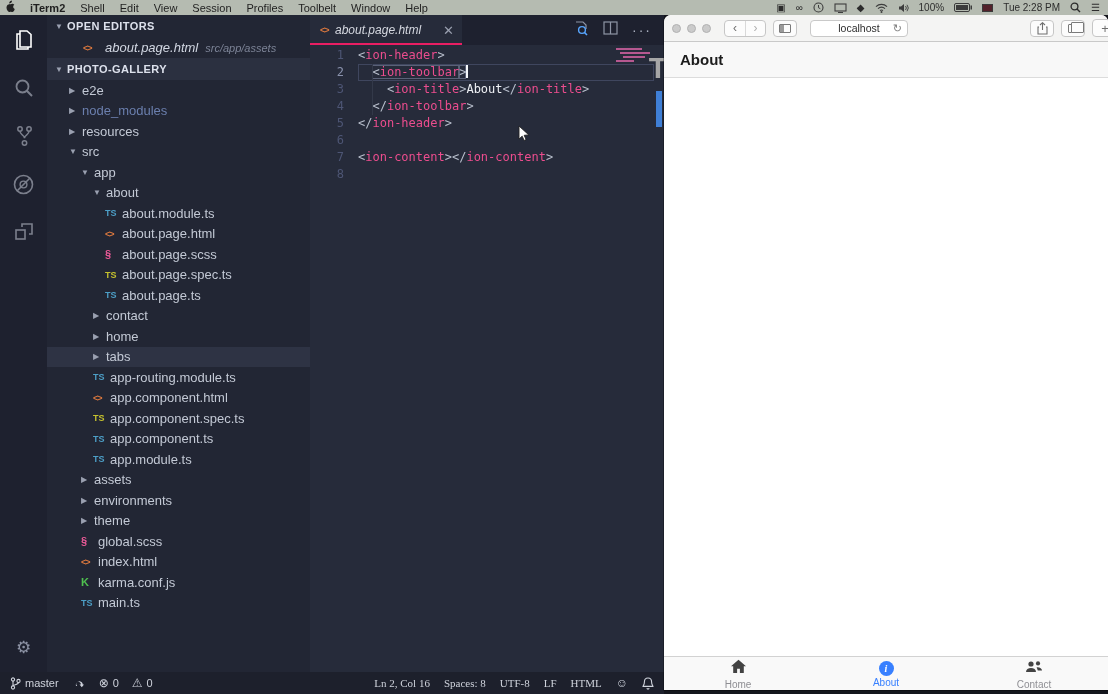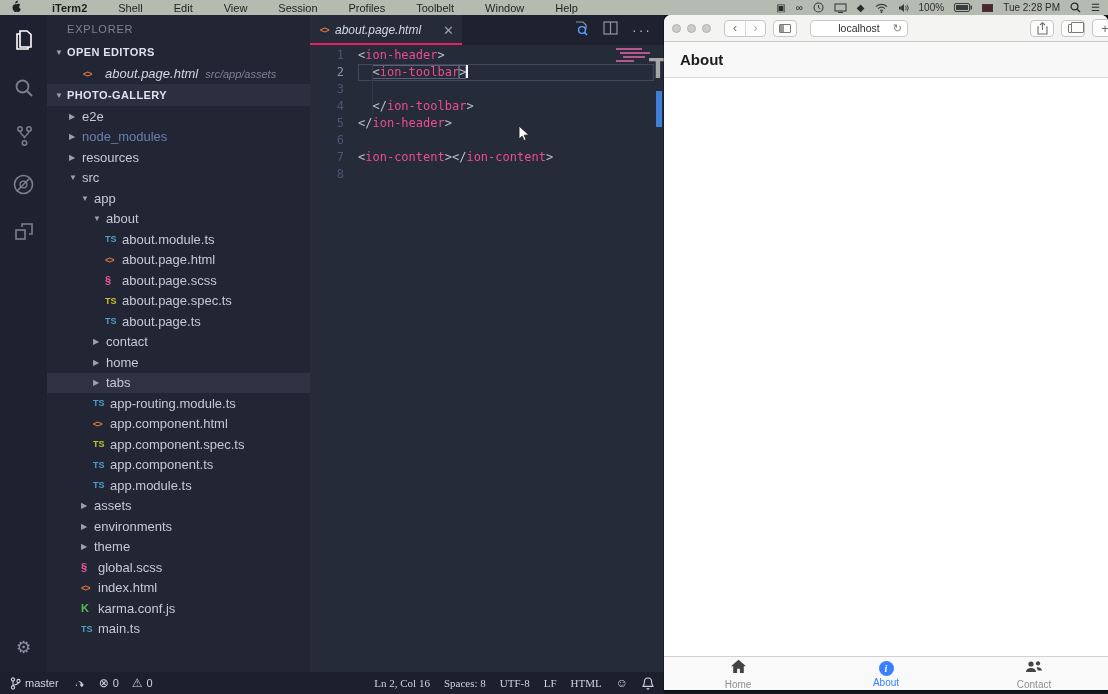"iTerm2" .mb-left { gap: 31px -> 15px; padding-left: 10px -> 4px }
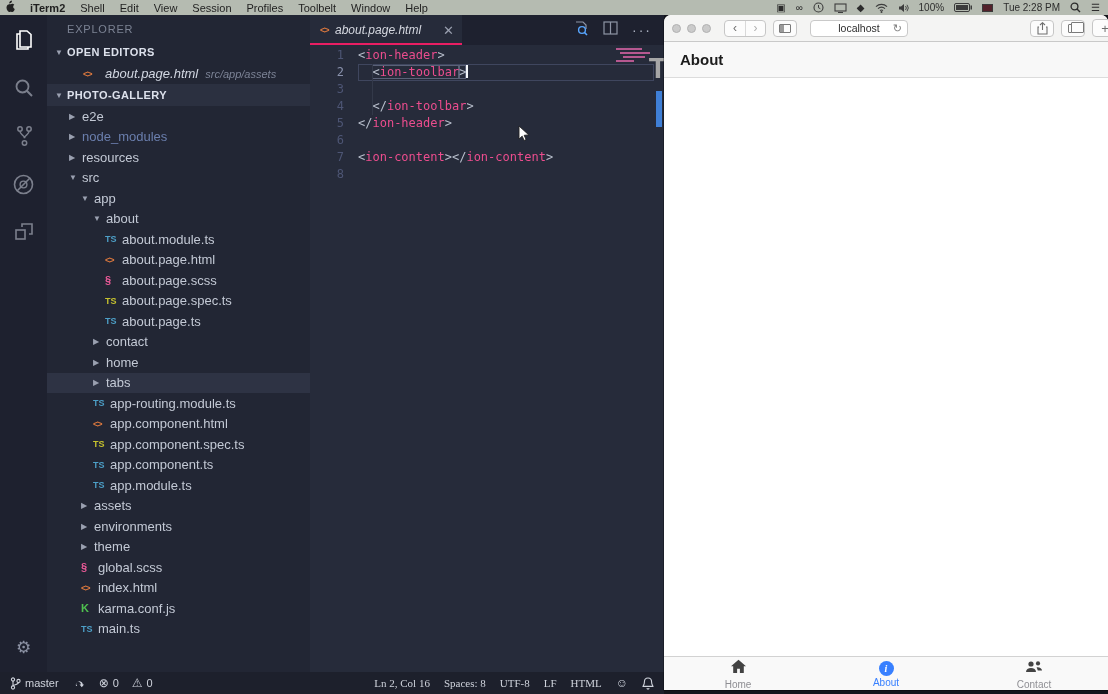"EXPLORER" div.explorer-title { html: <div>EXPLORER</div> -> none }
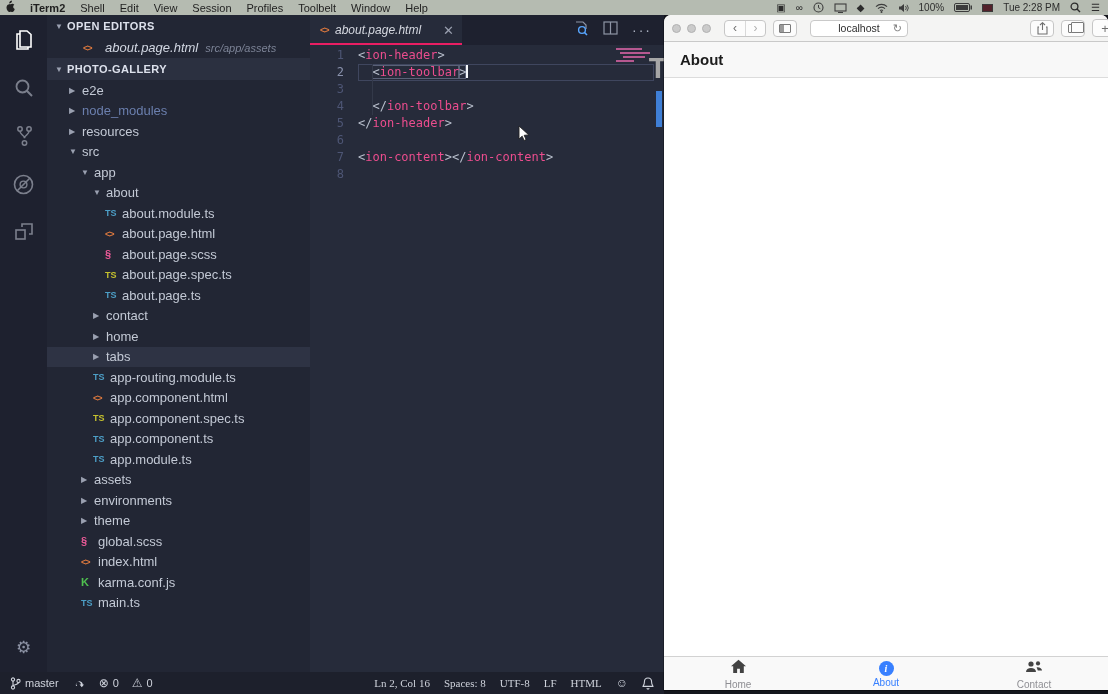"<ion-title>About</ion-title>" span.line-content { html: none -> <span><span> </span><span>&lt;</span><span>ion-title</span><span>&gt;</span><span>About</span><span>&lt;/</span><span>ion-title</span><span>&gt;</span></span> }
